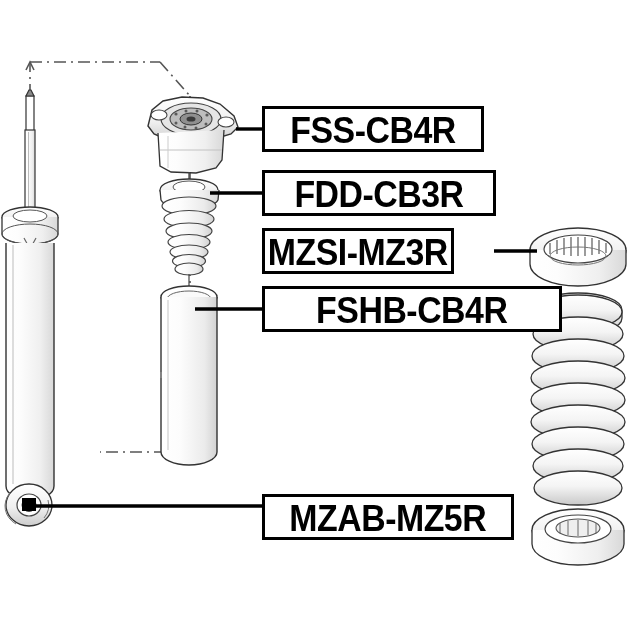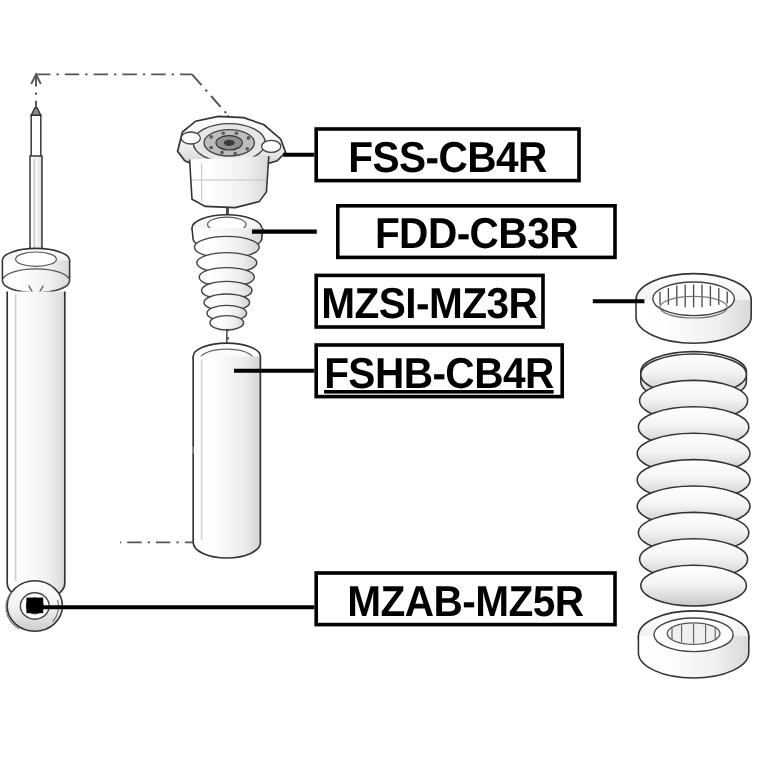"FDD-CB3R" div.callout-box { margin-left: 18px -> none }
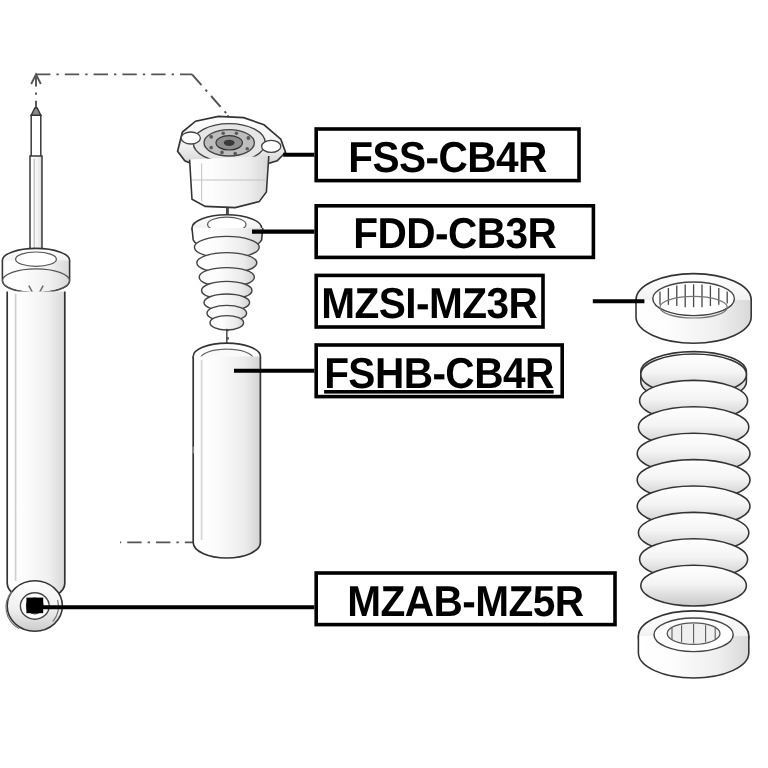"FSHB-CB4R" div.callout-box { text-decoration: underline -> none; width: 208px -> 300px }
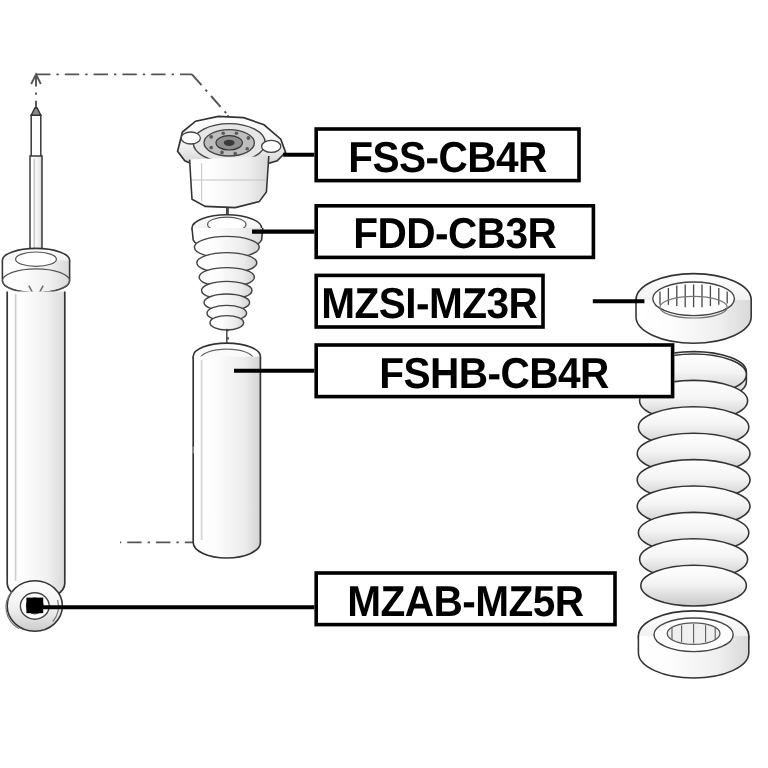"MZAB-MZ5R" div.callout-box { top: 476px -> 494px }
